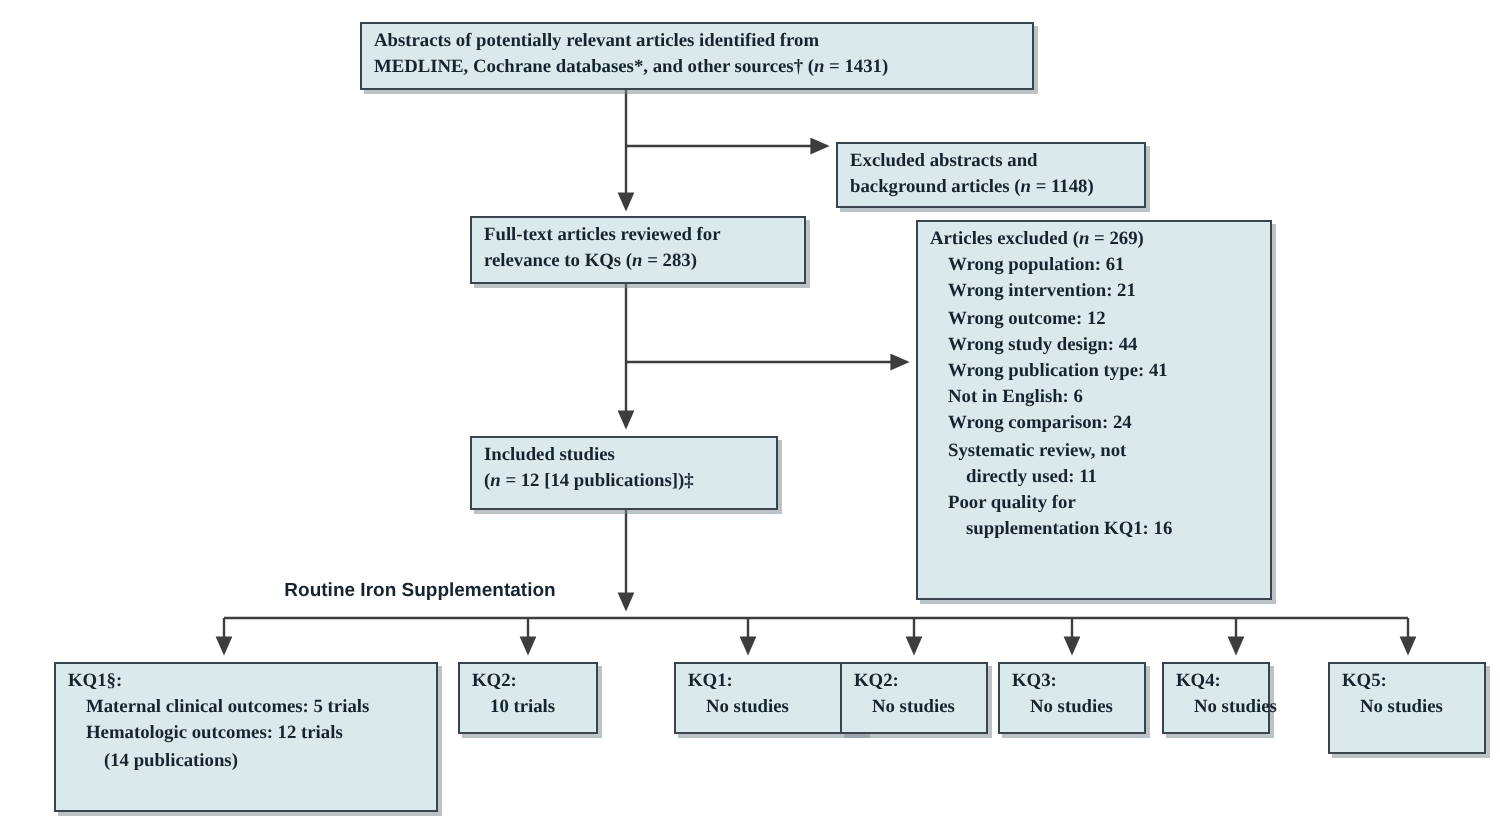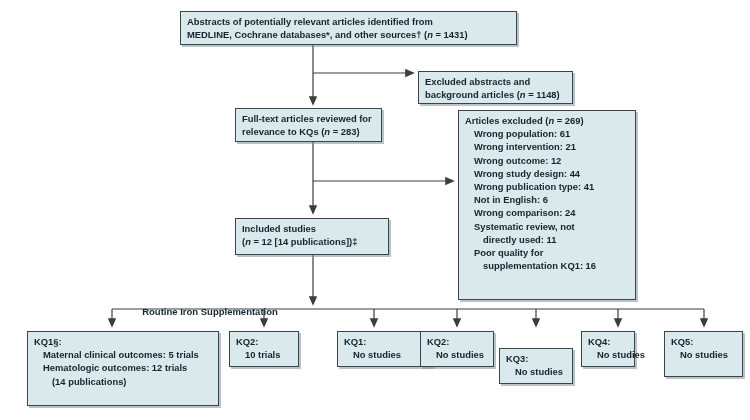"Abstracts of potentially relevant" .box { font-family: none -> Liberation Serif, serif }
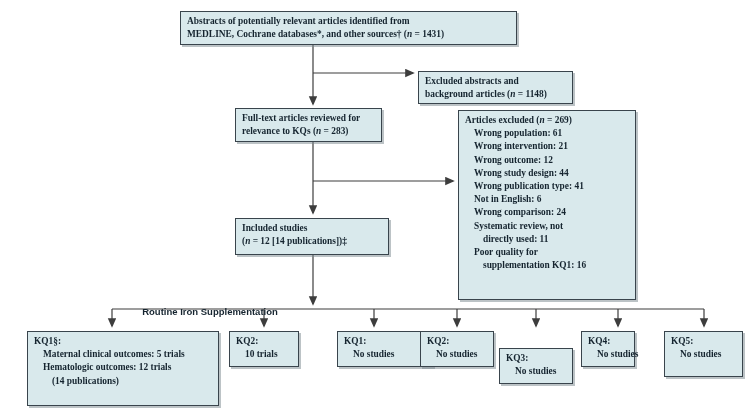"Full-text articles reviewed for" div.box { width: 147px -> 168px }
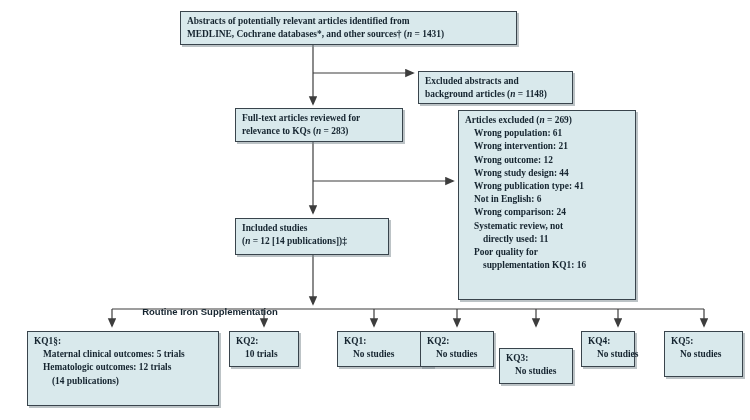"Routine Iron Supplementation" .blabel { margin-top: 16px -> none }
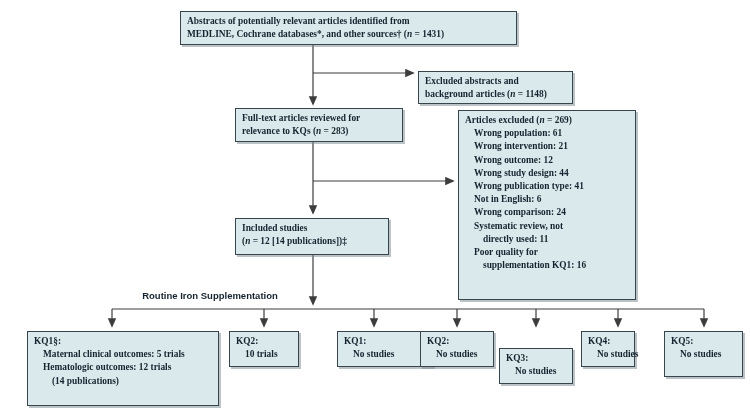"KQ3:" div.box { top: 348px -> 331px }
